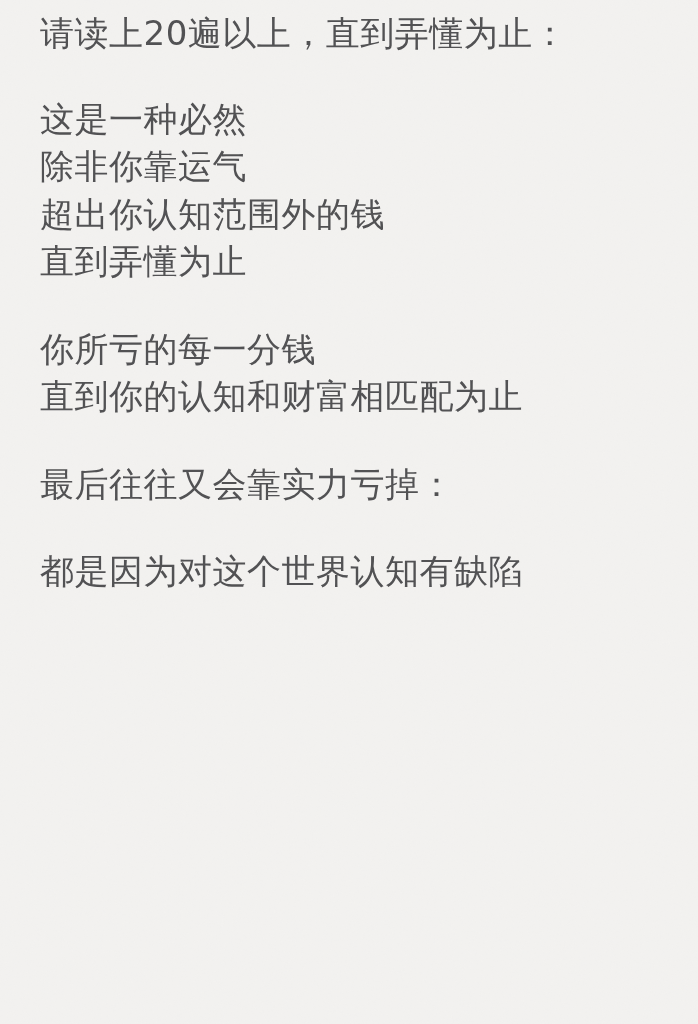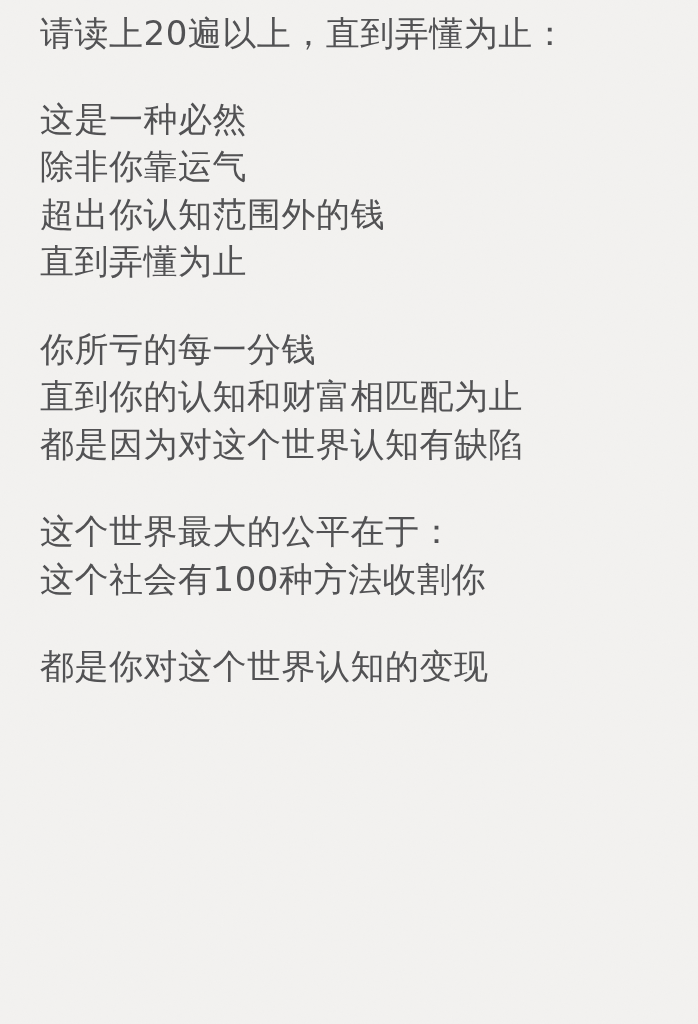"都是因为对这个世界认知有缺陷" p.line { html: <p>都是因为对这个世界认知有缺陷</p> -> none }
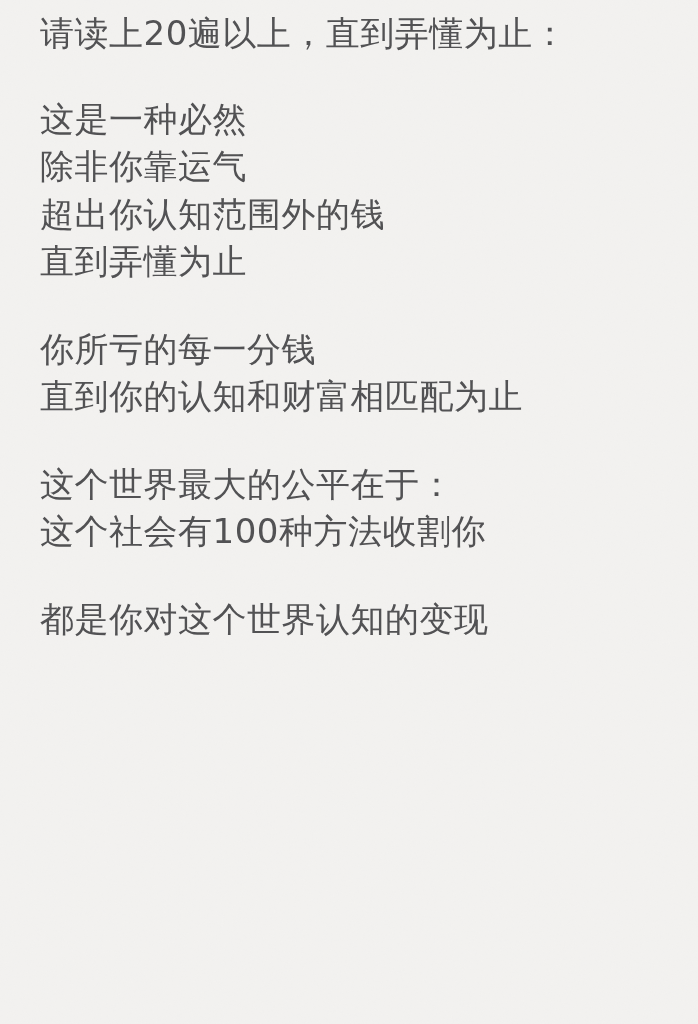"这个世界最大的公平在于：" p.line { text: 这个世界最大的公平在于 -> 最后往往又会靠实力亏掉 }
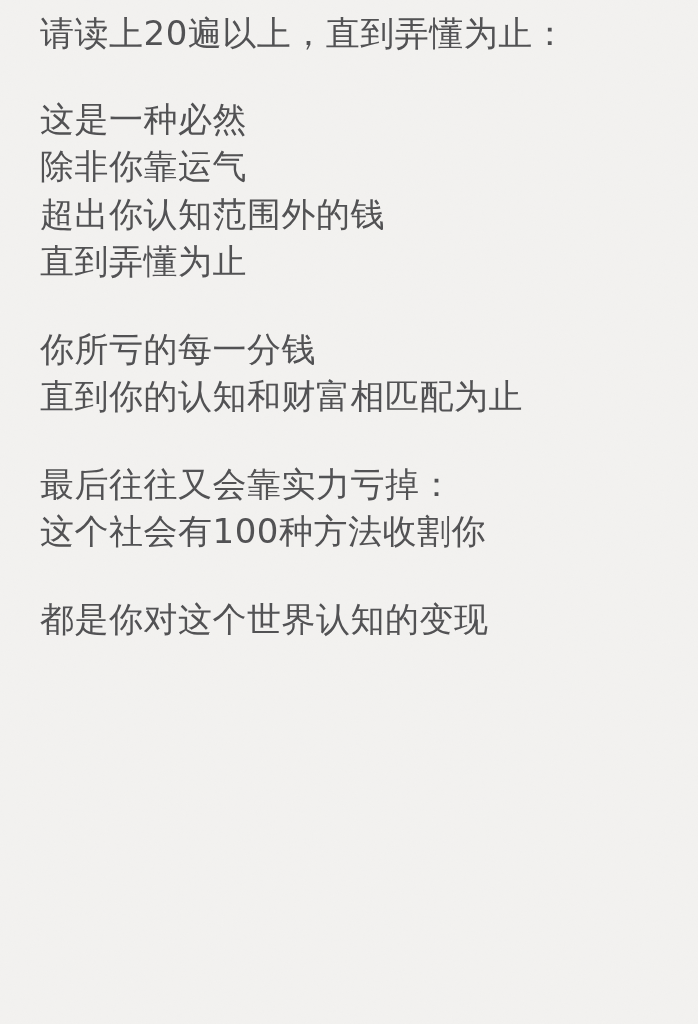"这个社会有100种方法收割你" p.line { html: <p>这个社会有100种方法收割你</p> -> none }
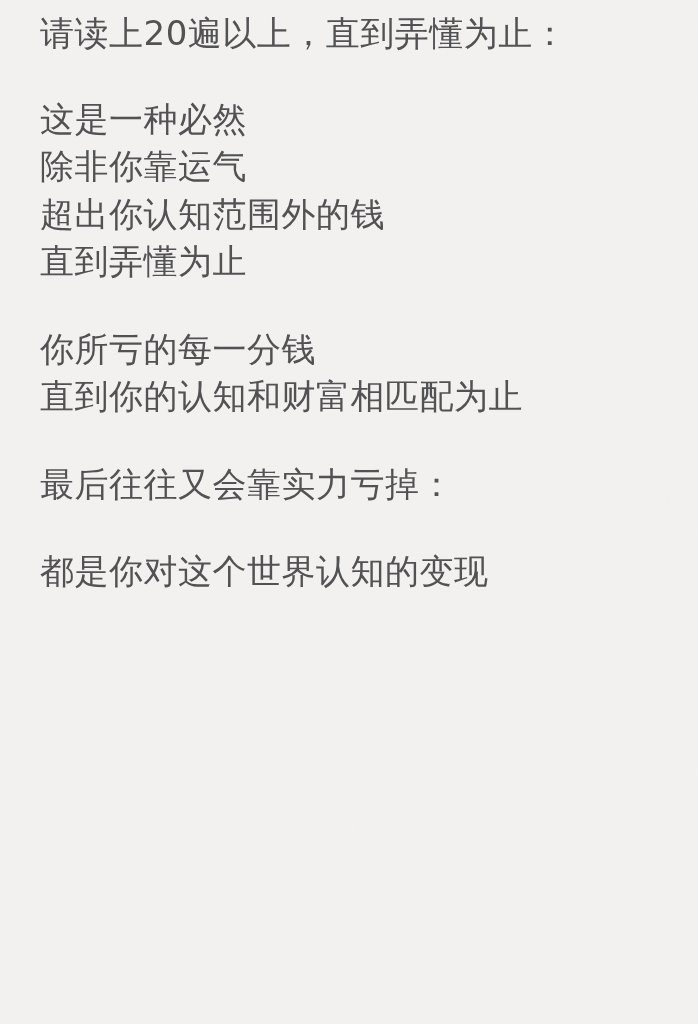"都是你对这个世界认知的变现" p.line { text: 你对这个世界认知的变现 -> 因为对这个世界认知有缺陷 }
